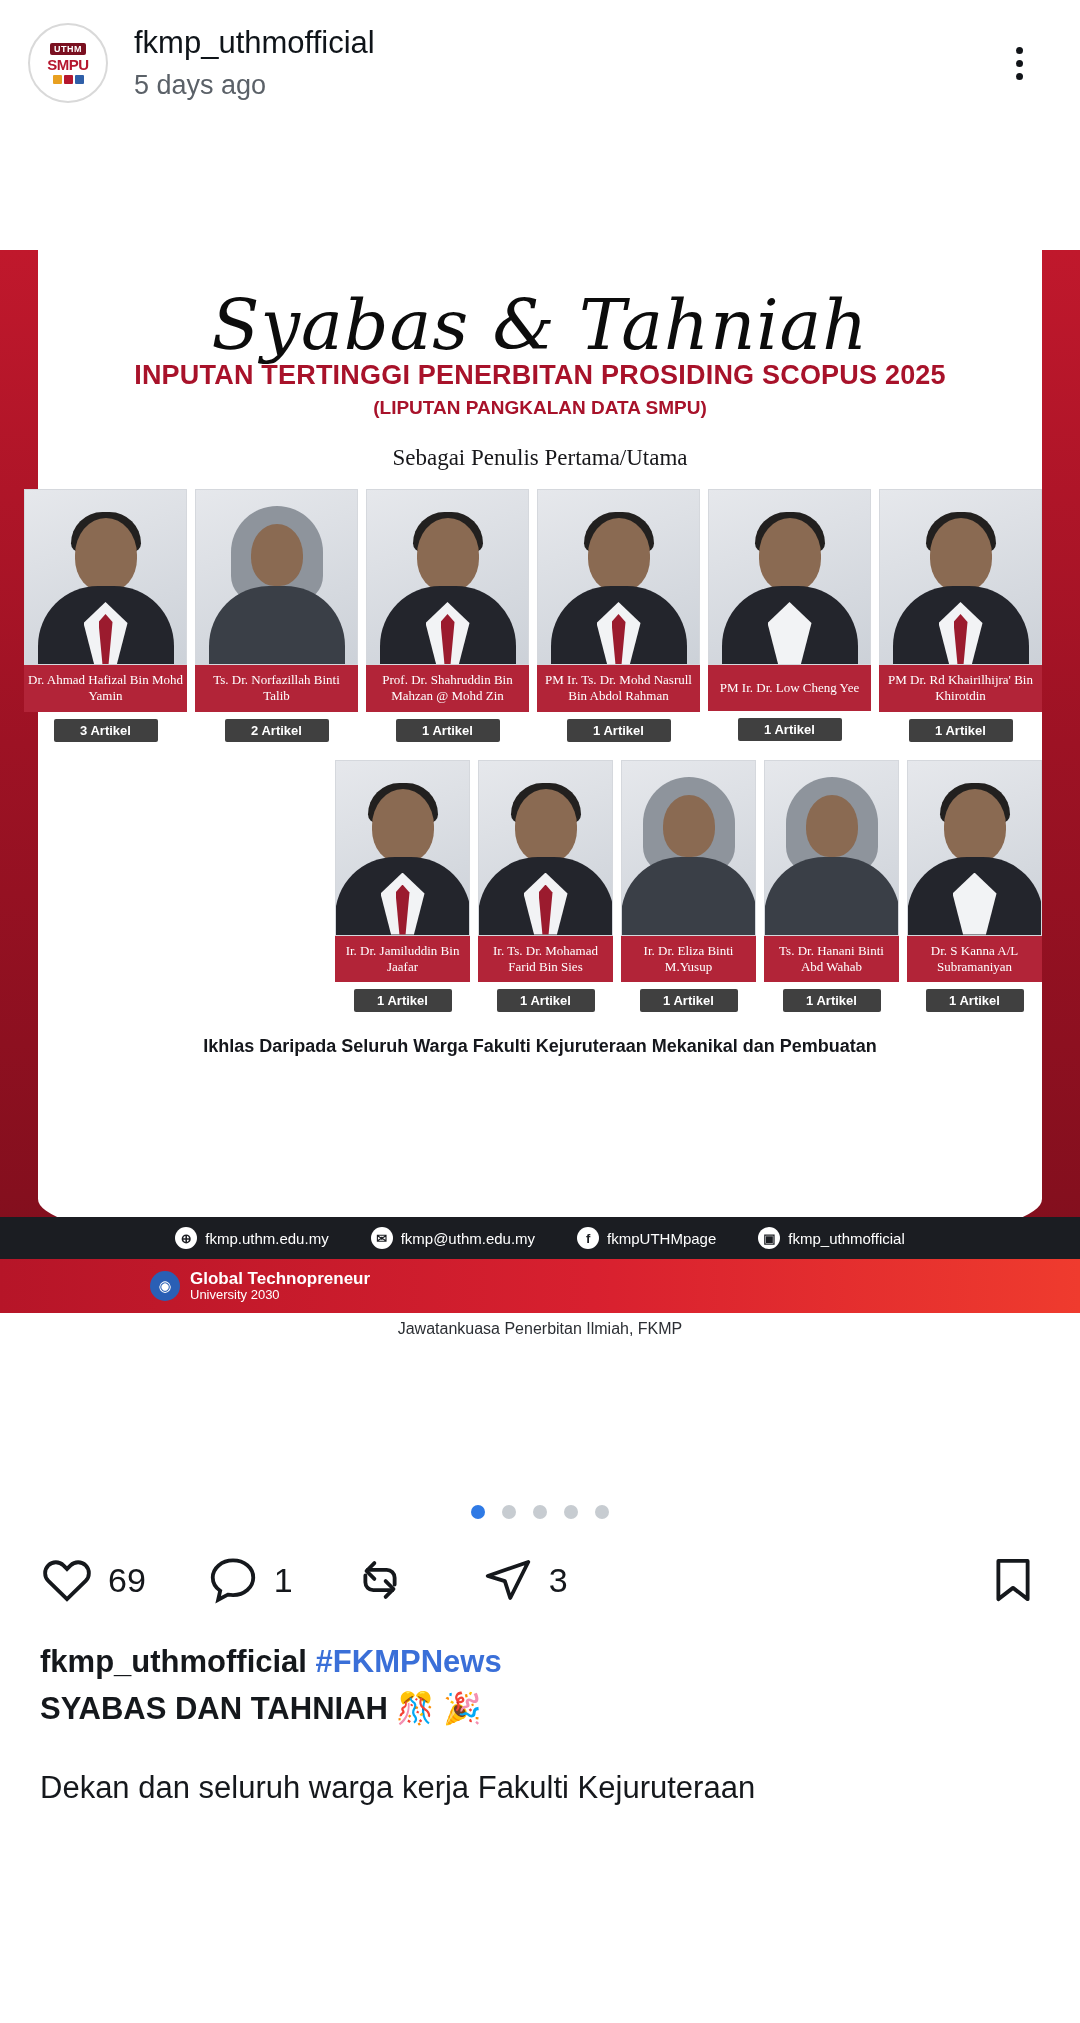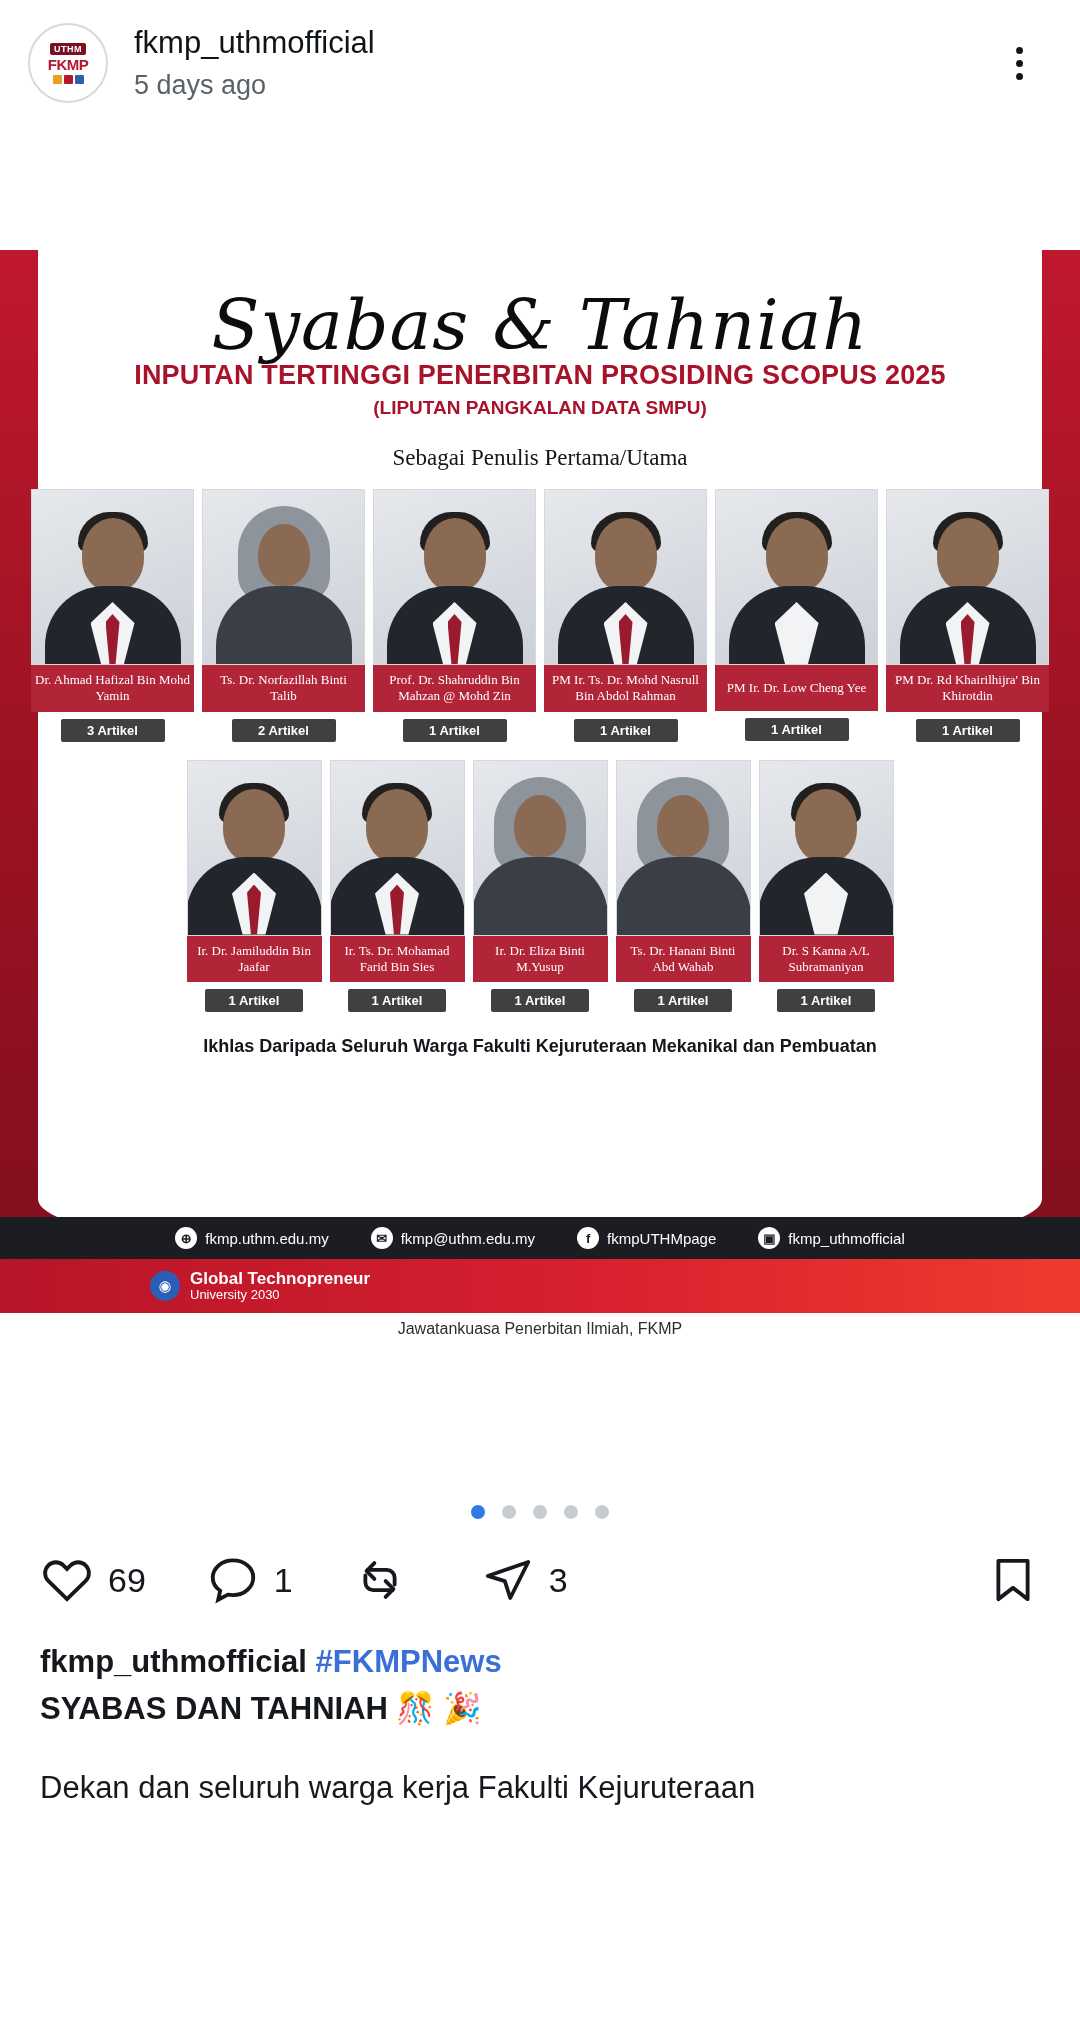"FKMP" div.av-mid { text: FKMP -> SMPU }
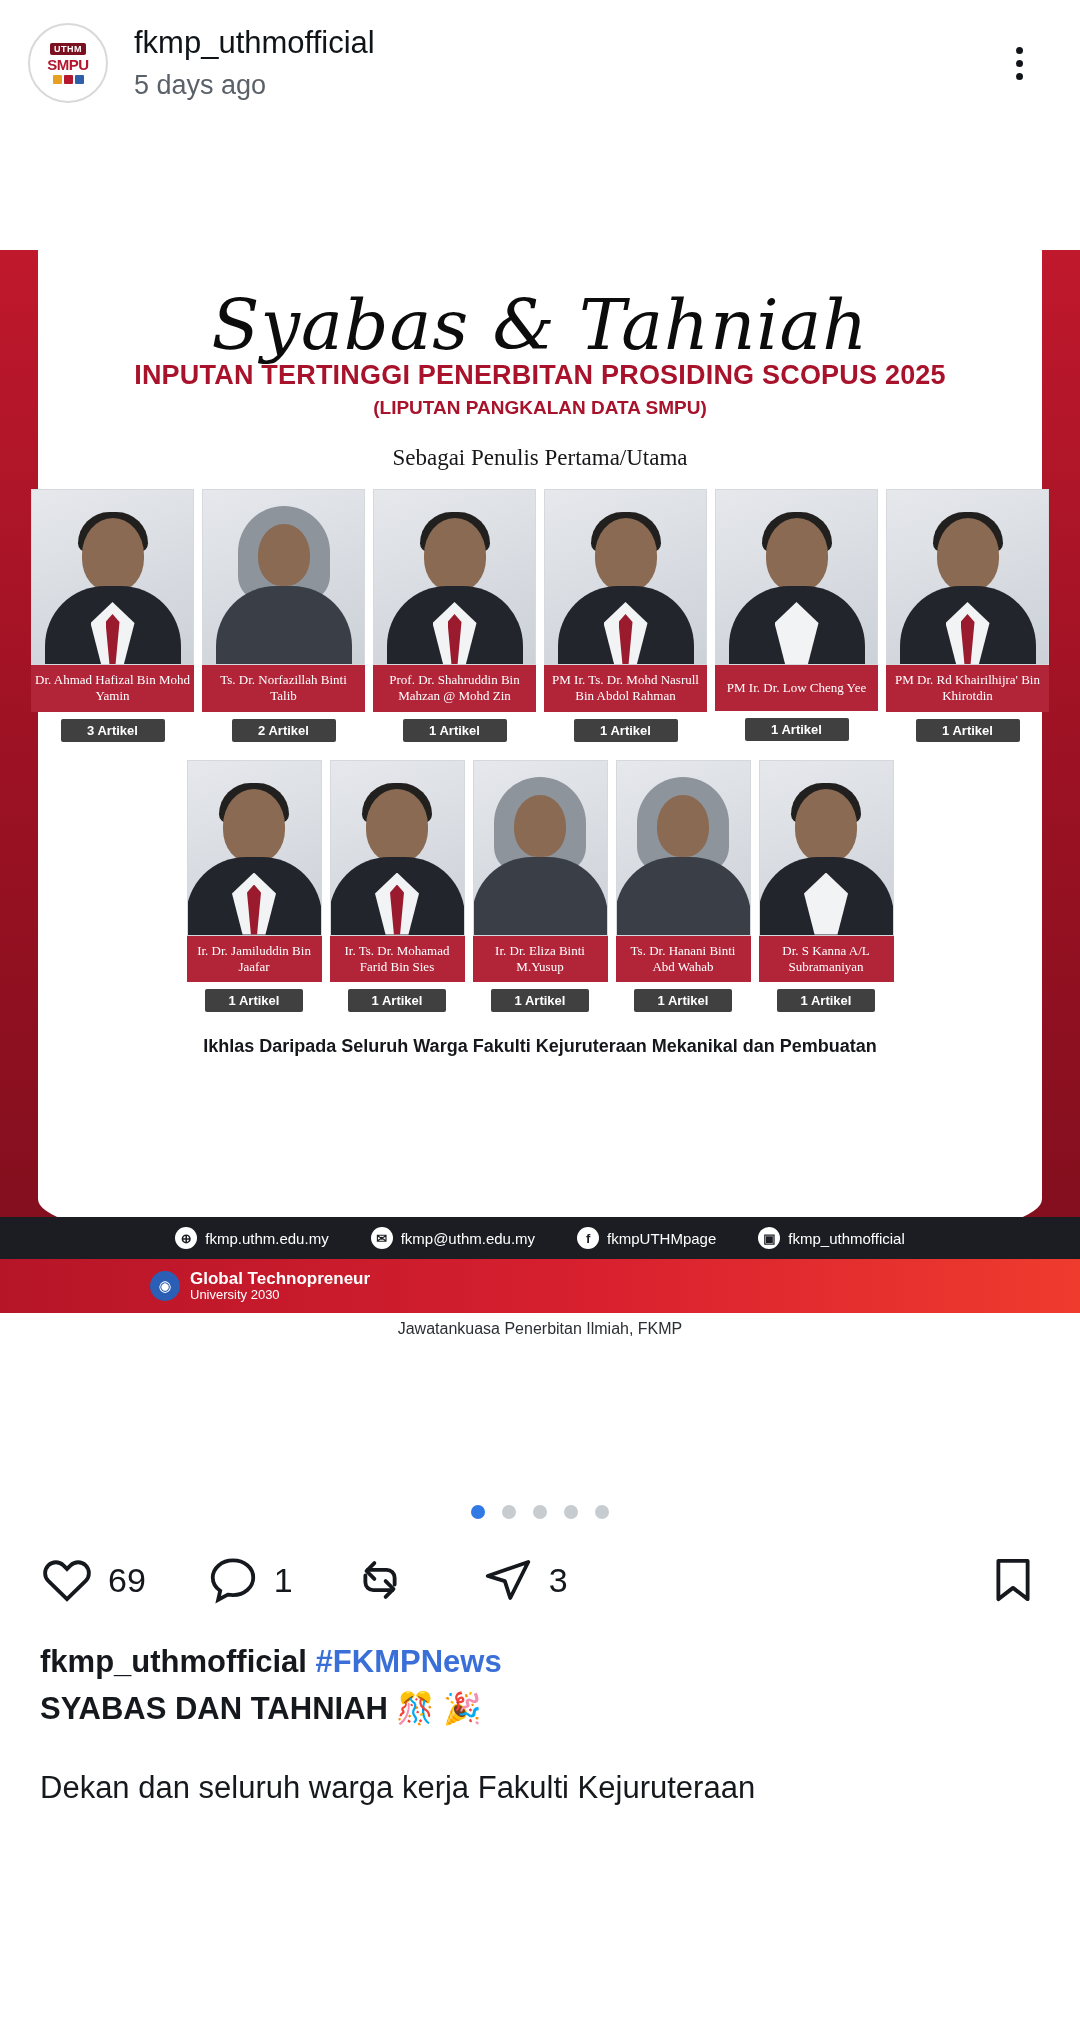"Dr. Ahmad Hafizal Bin Mohd" .row { justify-content: center -> flex-end }
